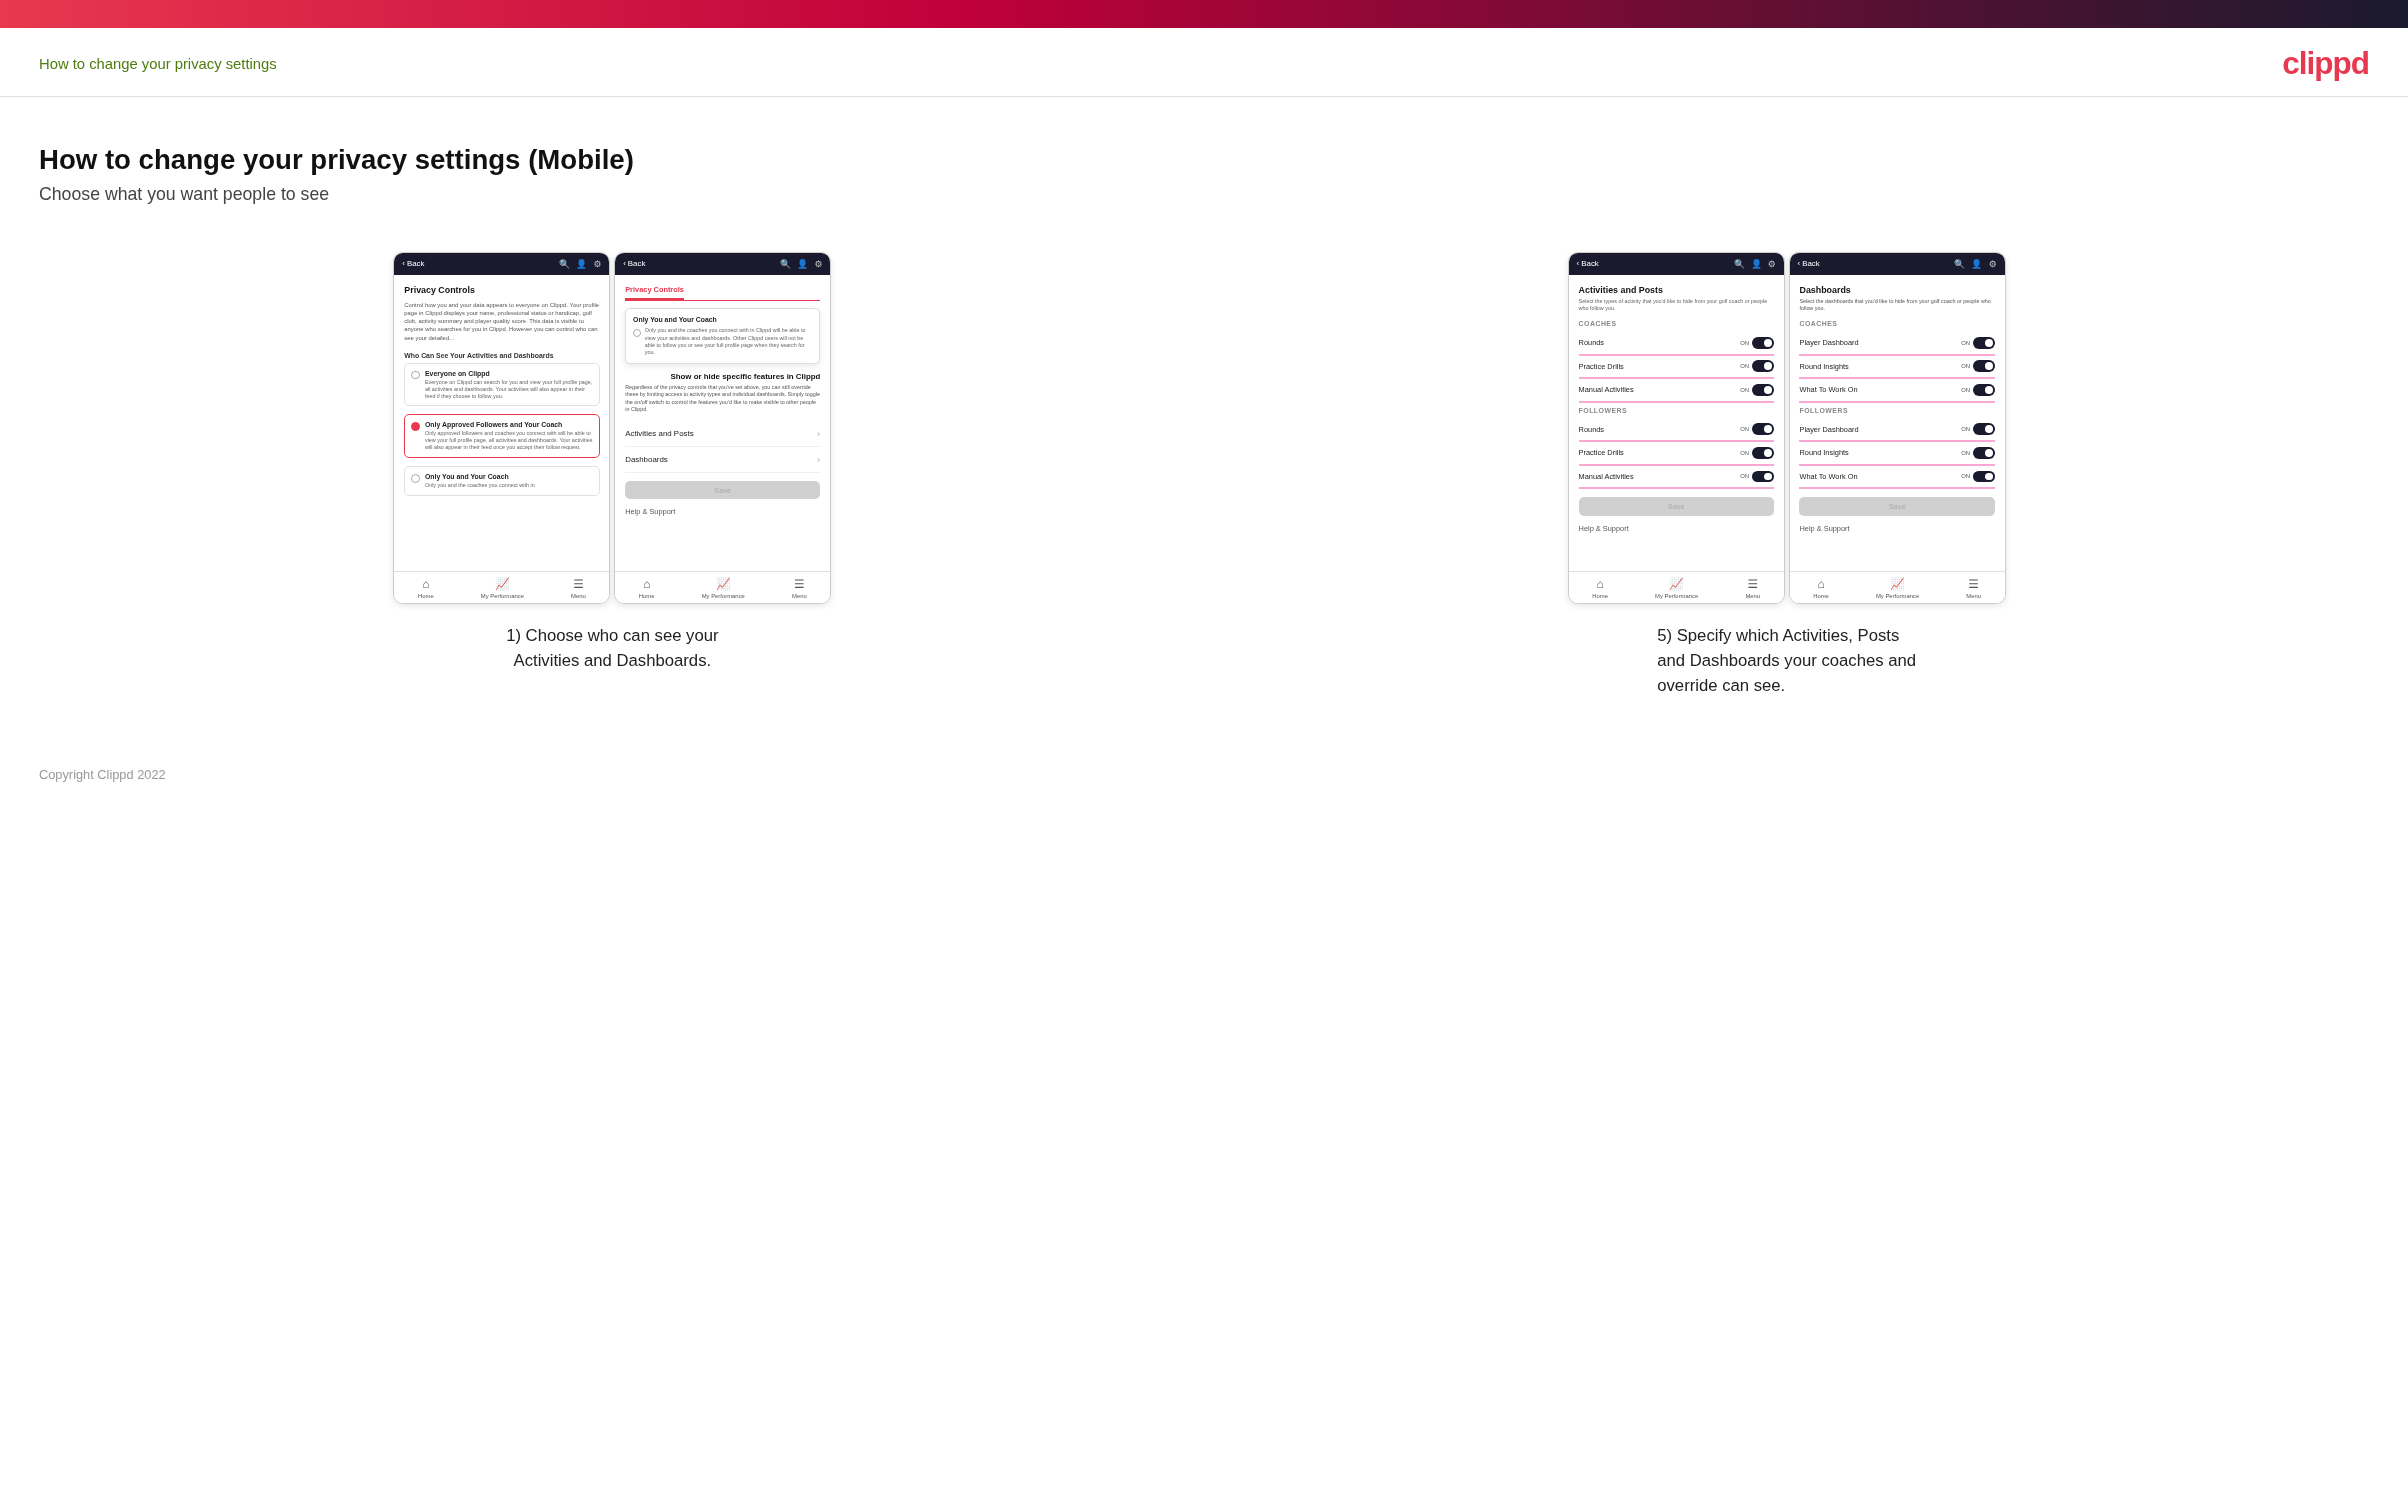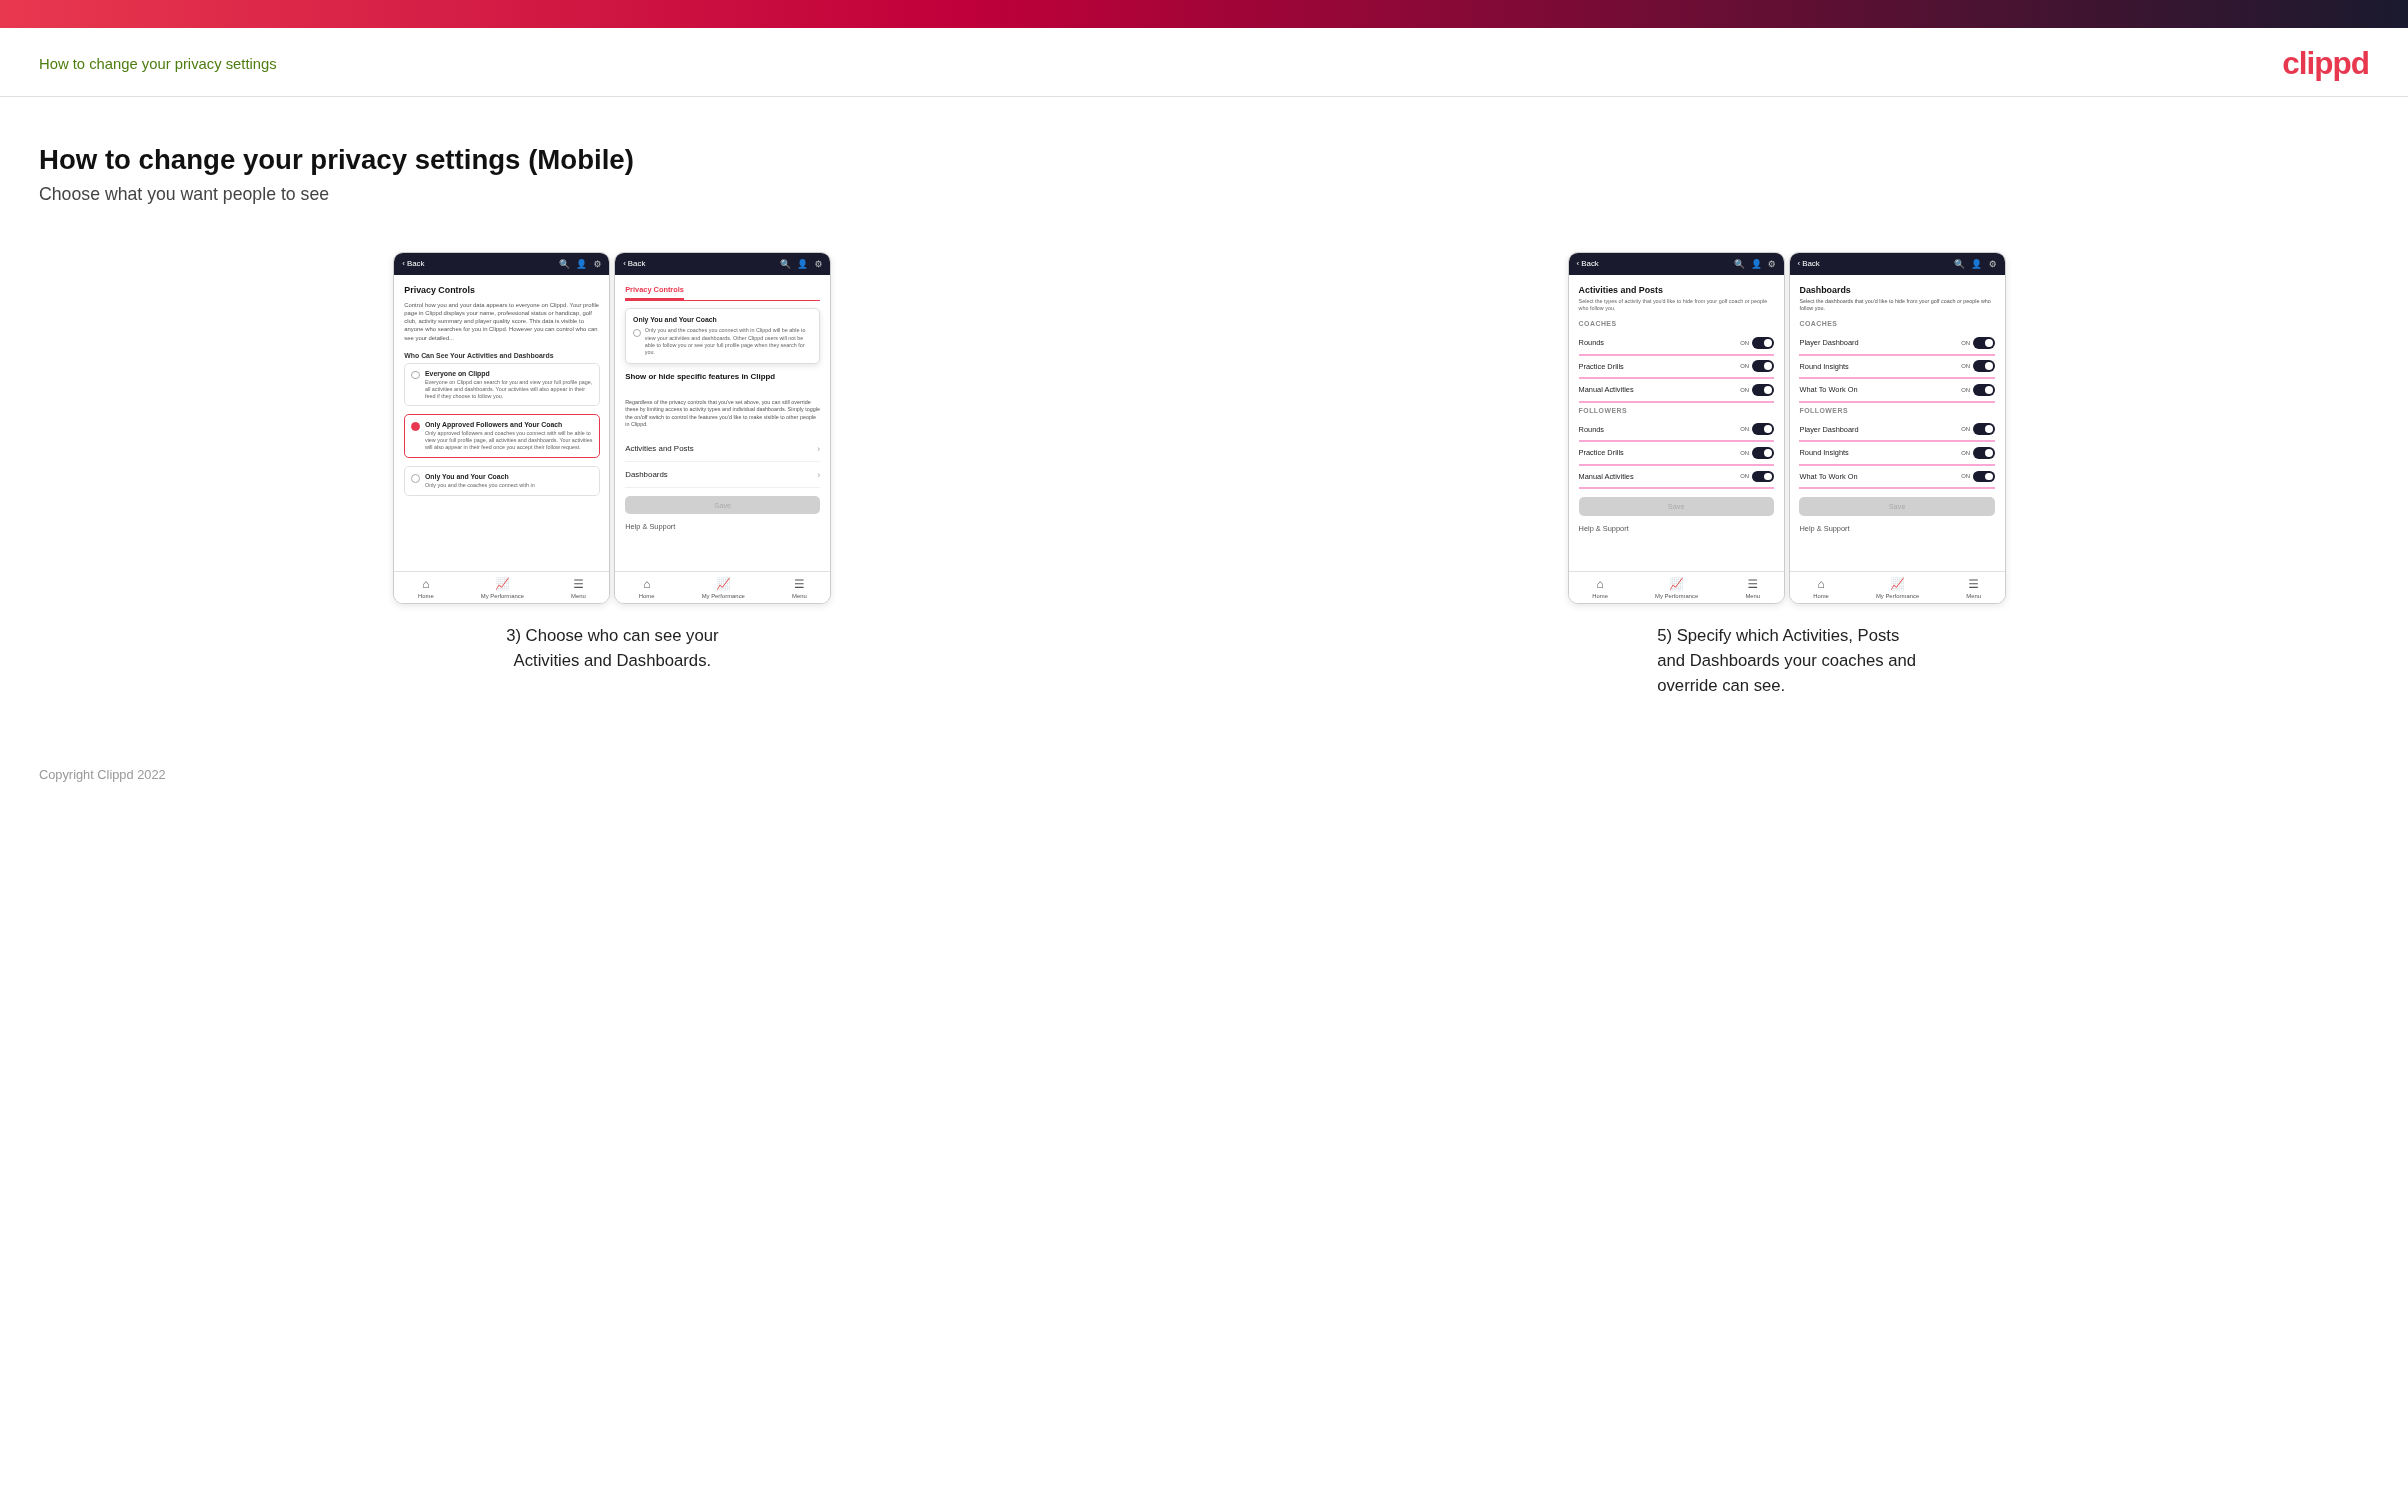"Show or hide specific features" .show-hide-title { margin-bottom: 18px -> 3px; text-align: none -> right }
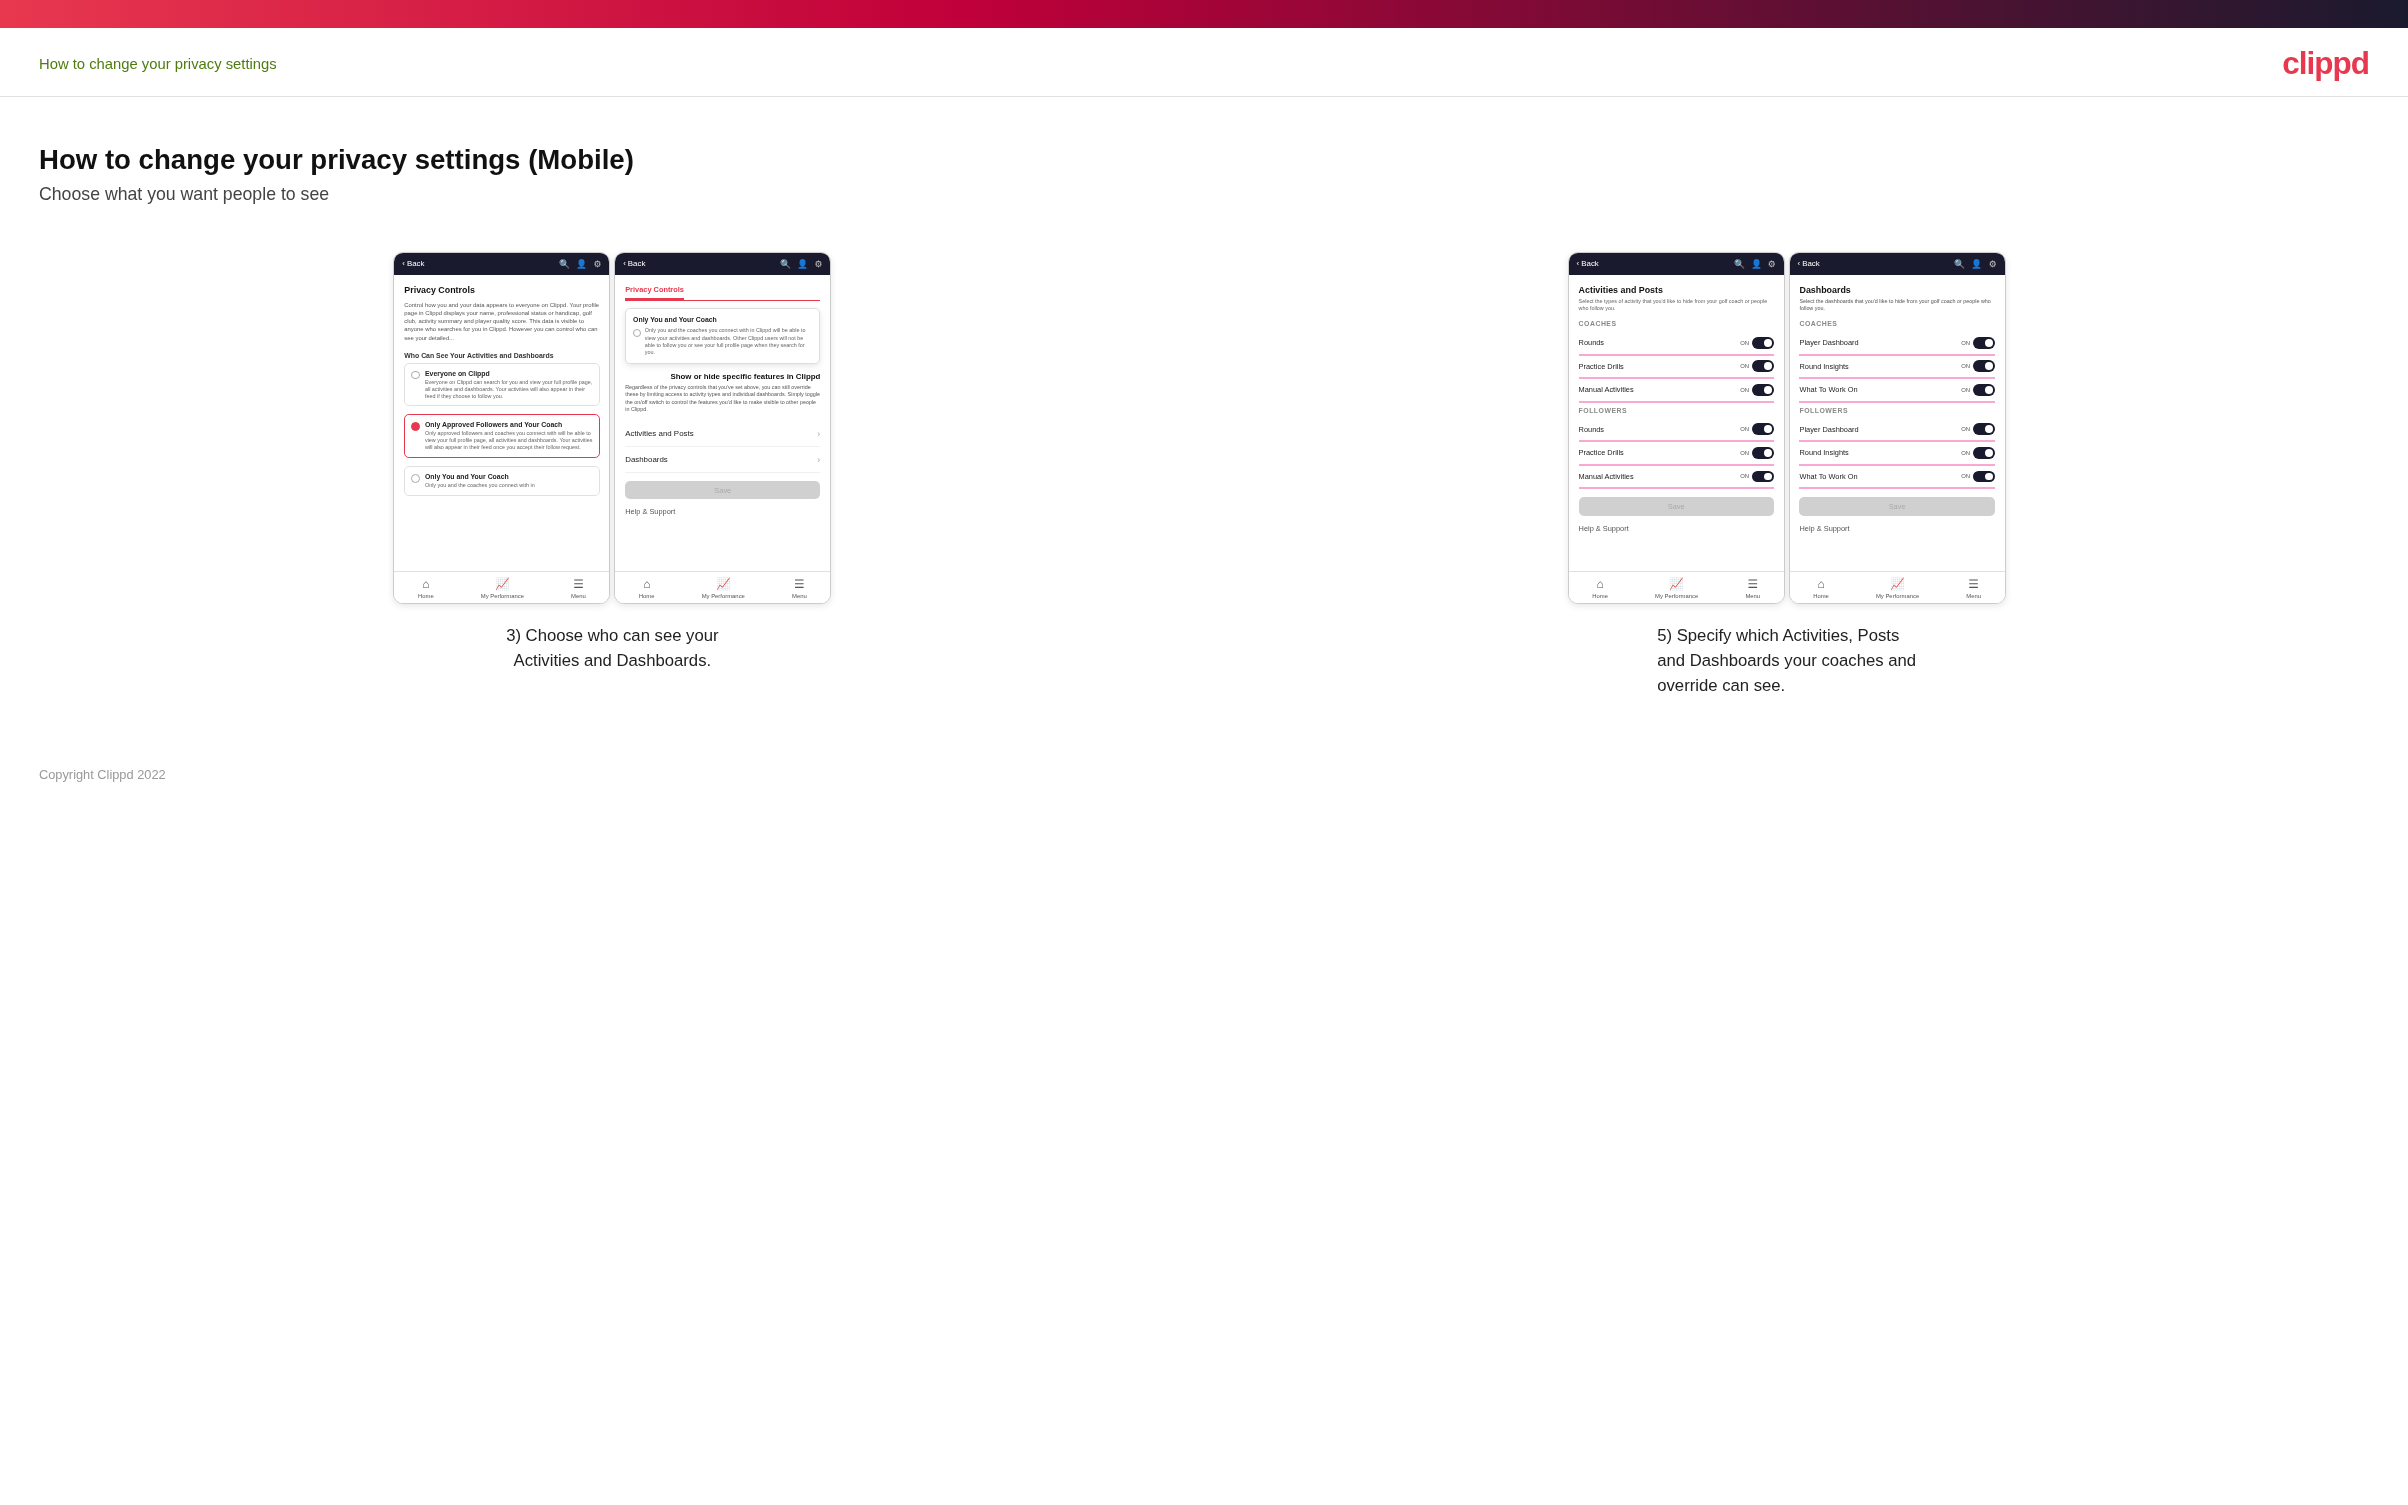"3) Choose who can see" div.caption { text: 3 -> 1 }
